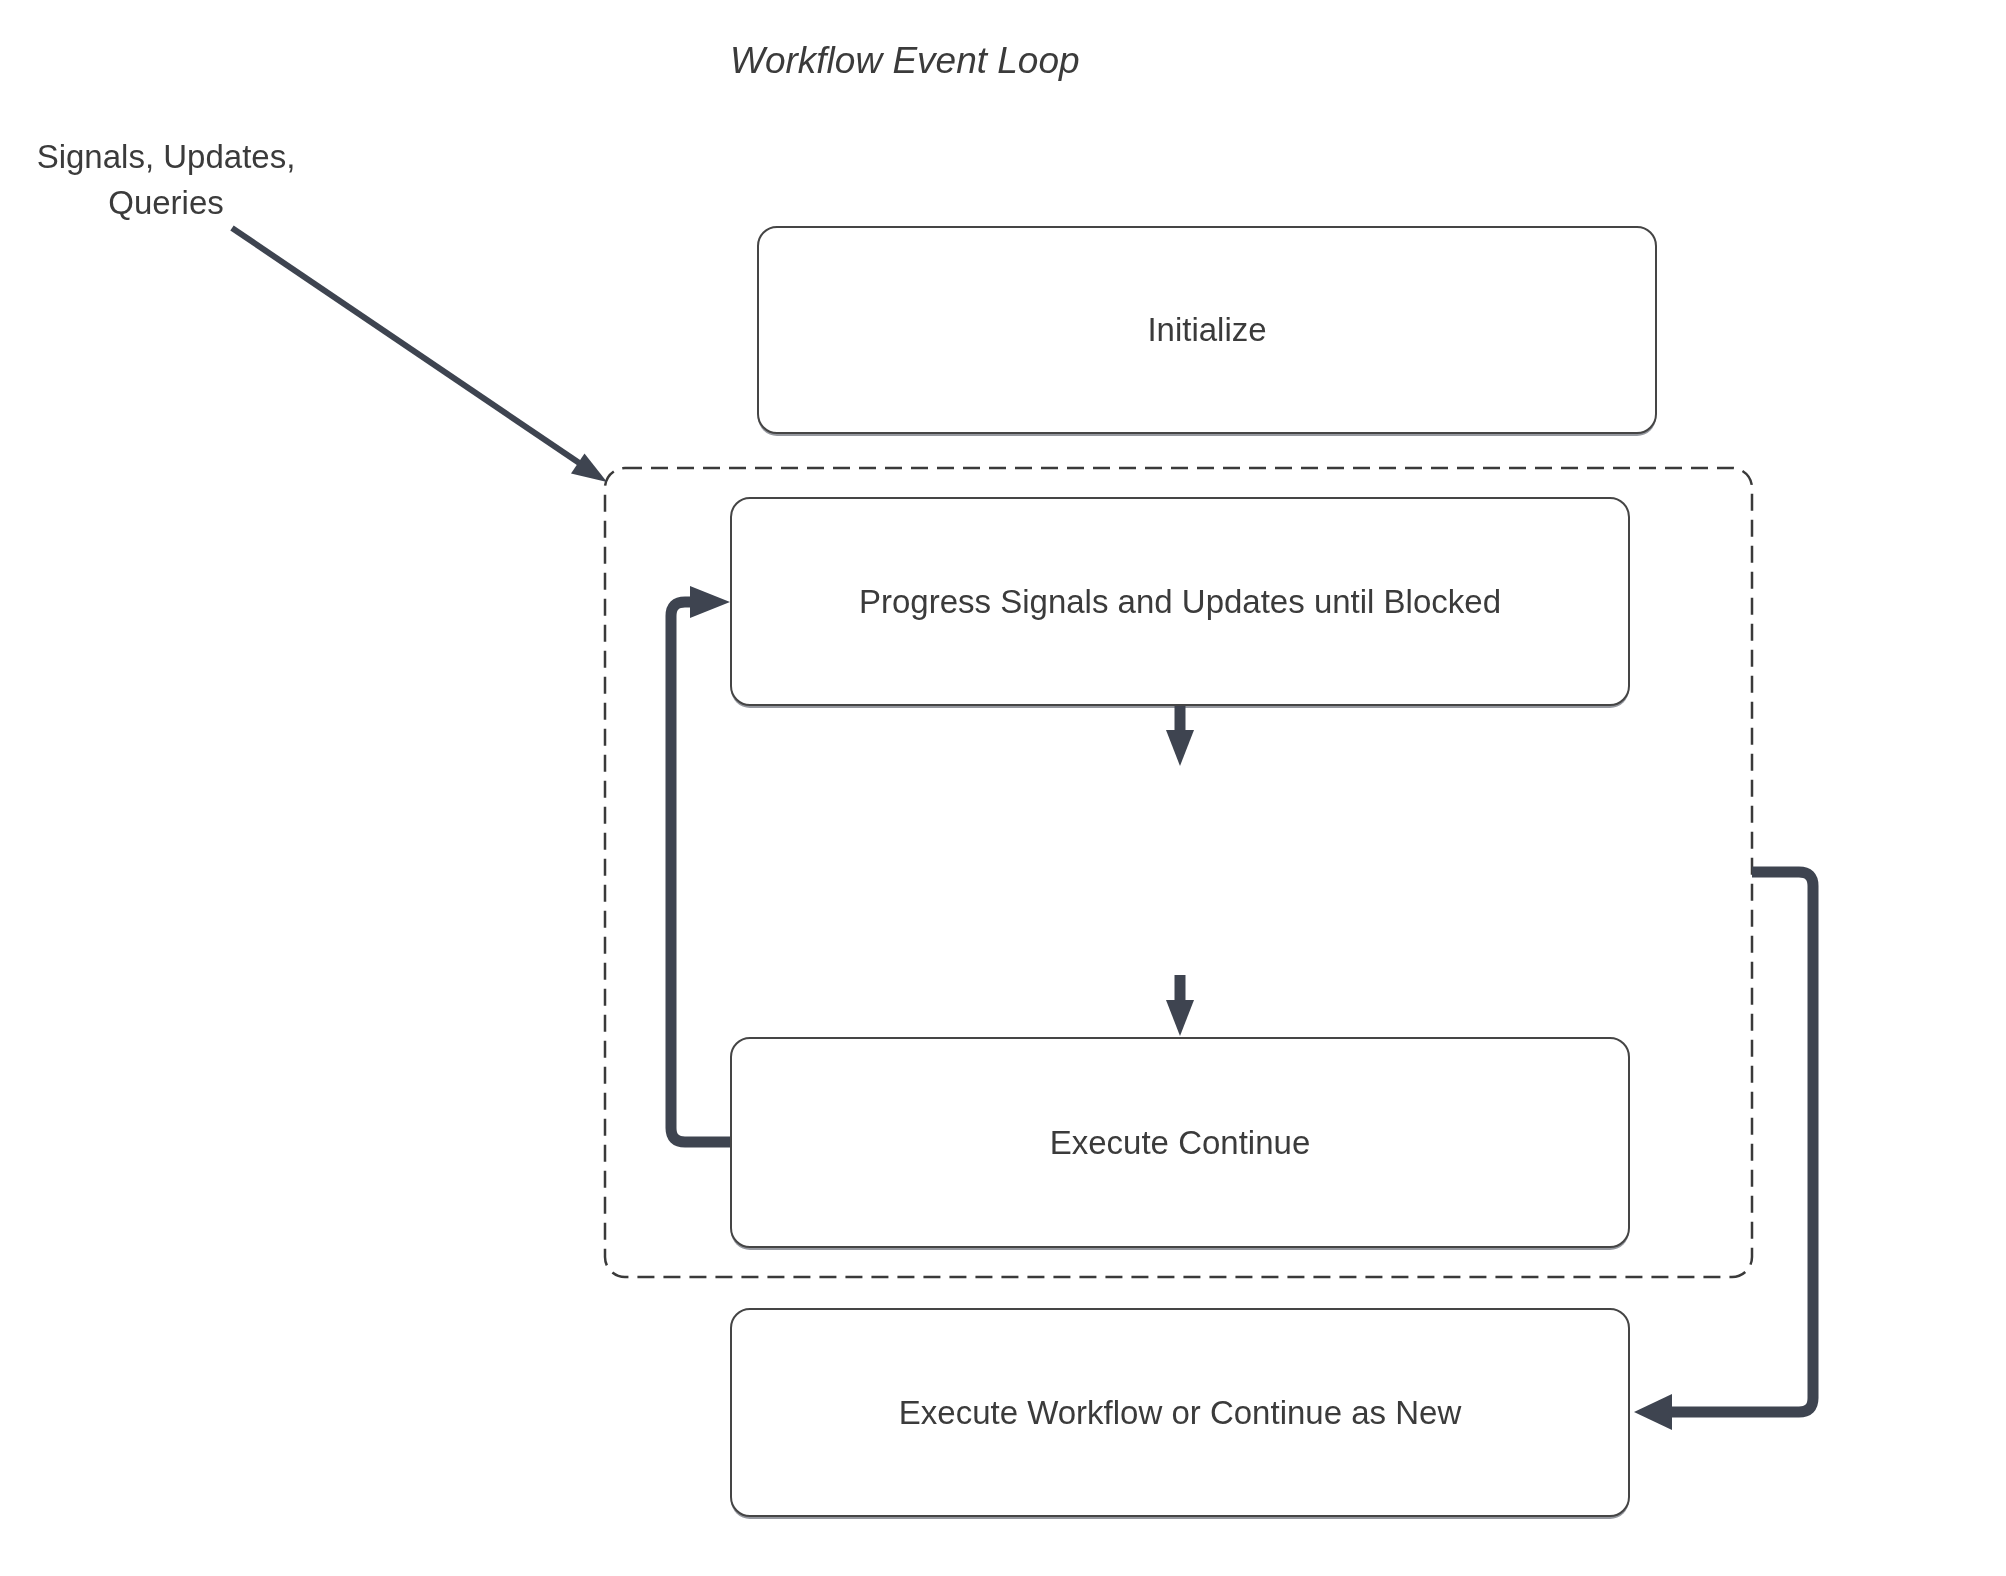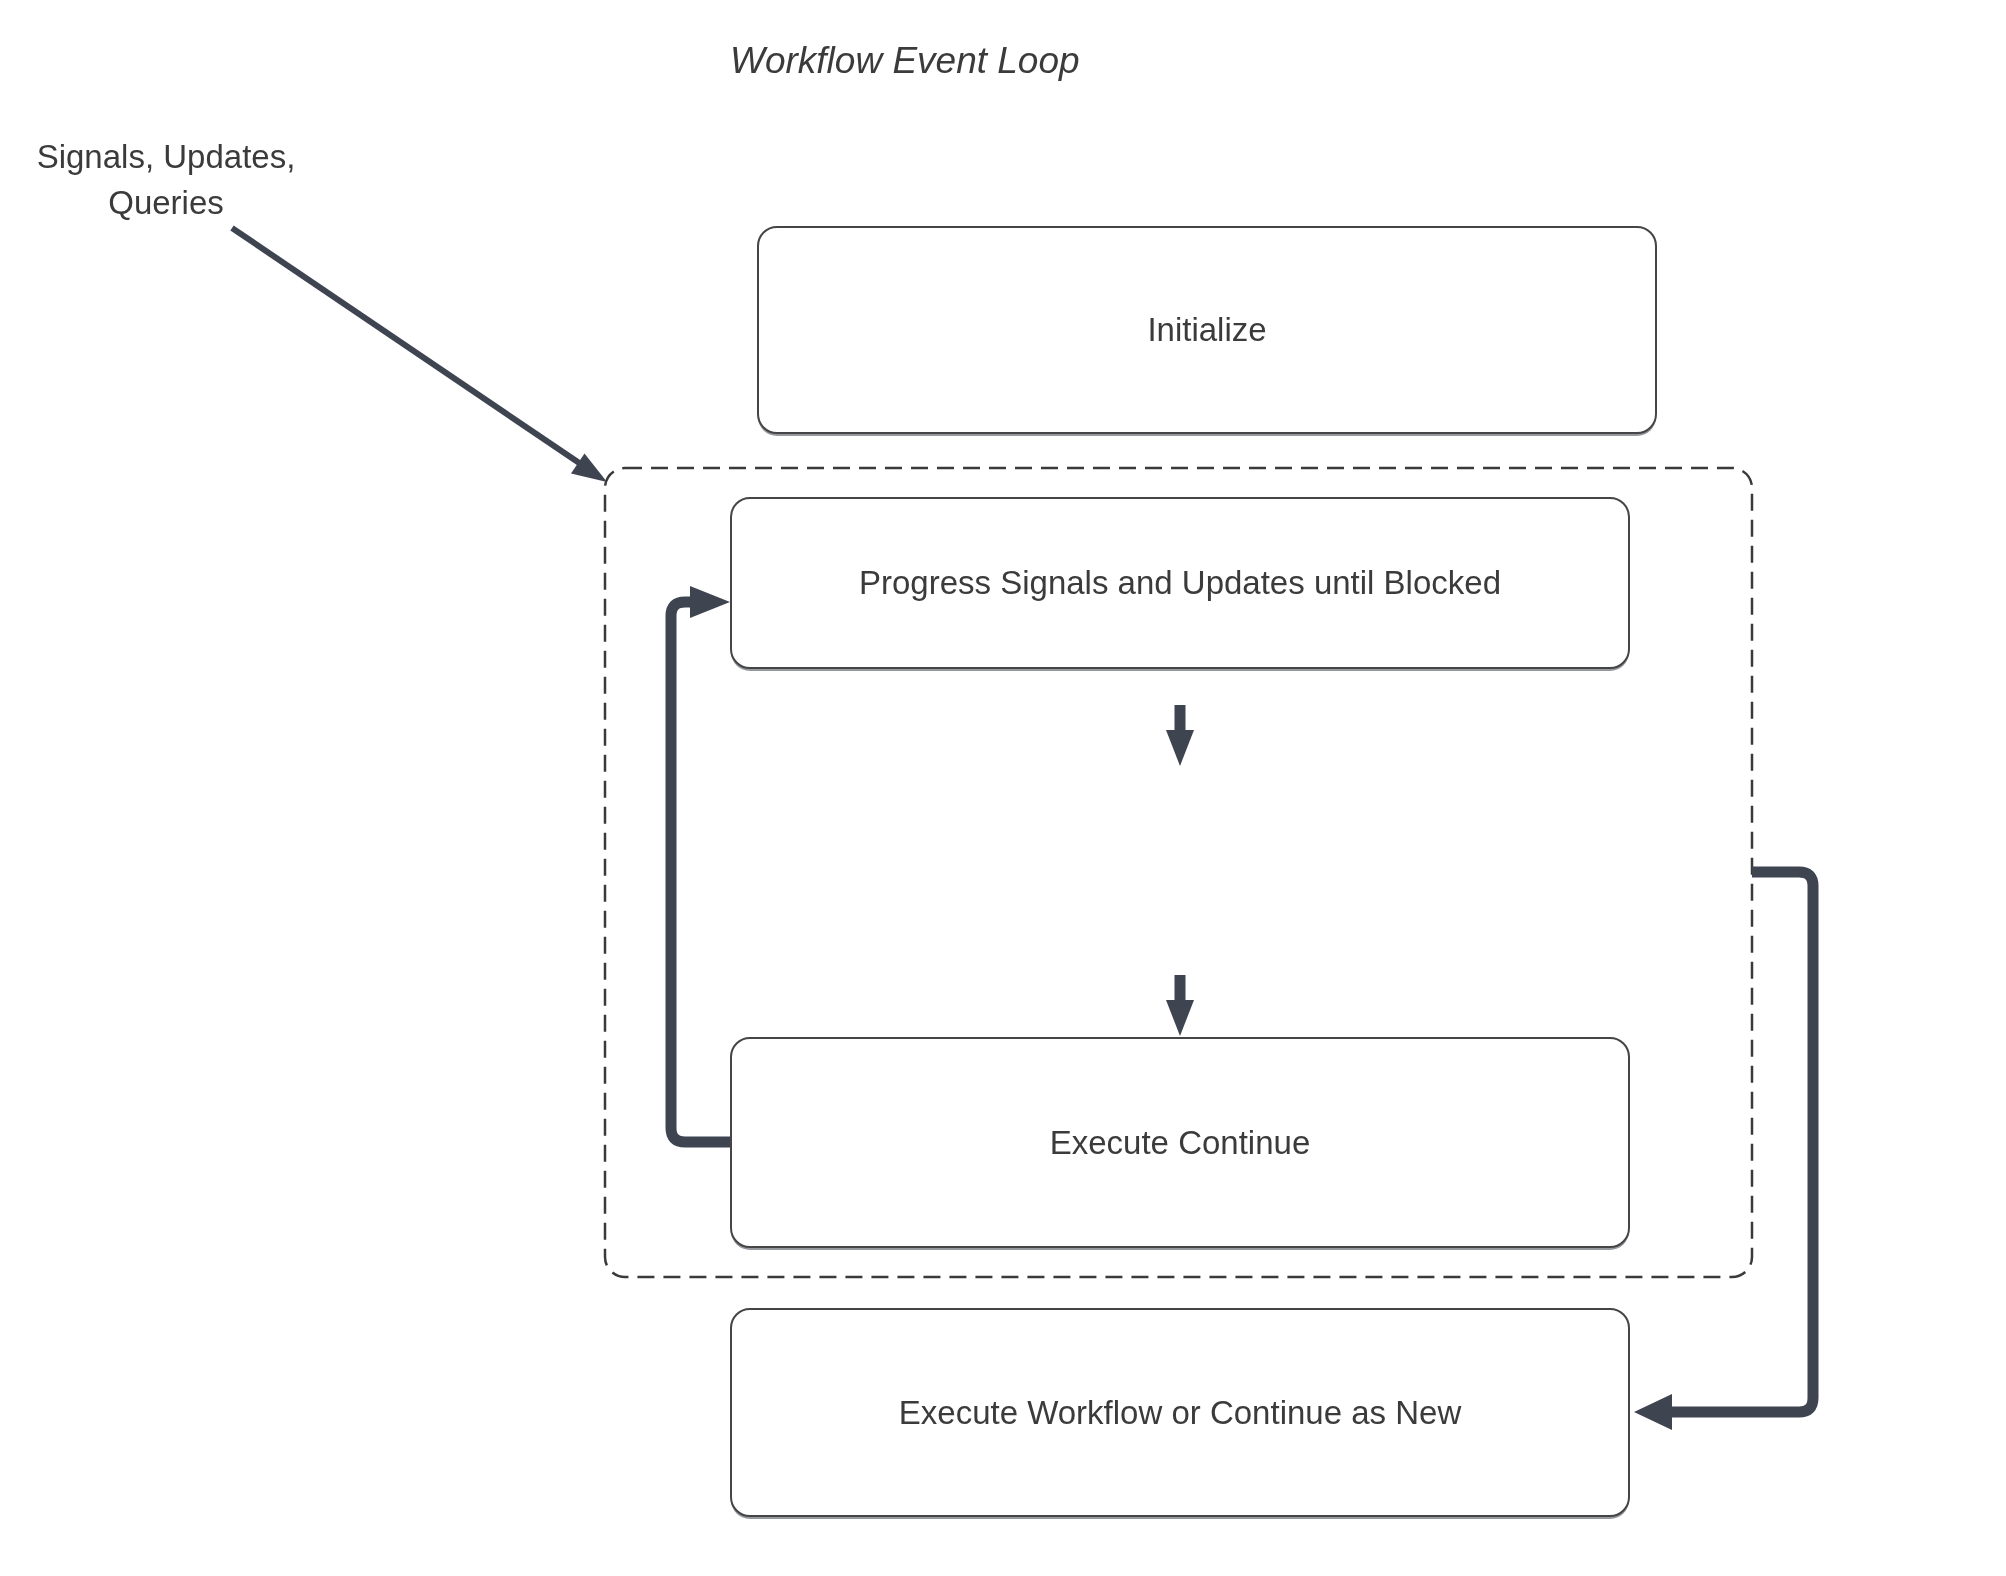"Progress Signals and Updates until" .node-progress-signals { height: 172px -> 209px }
